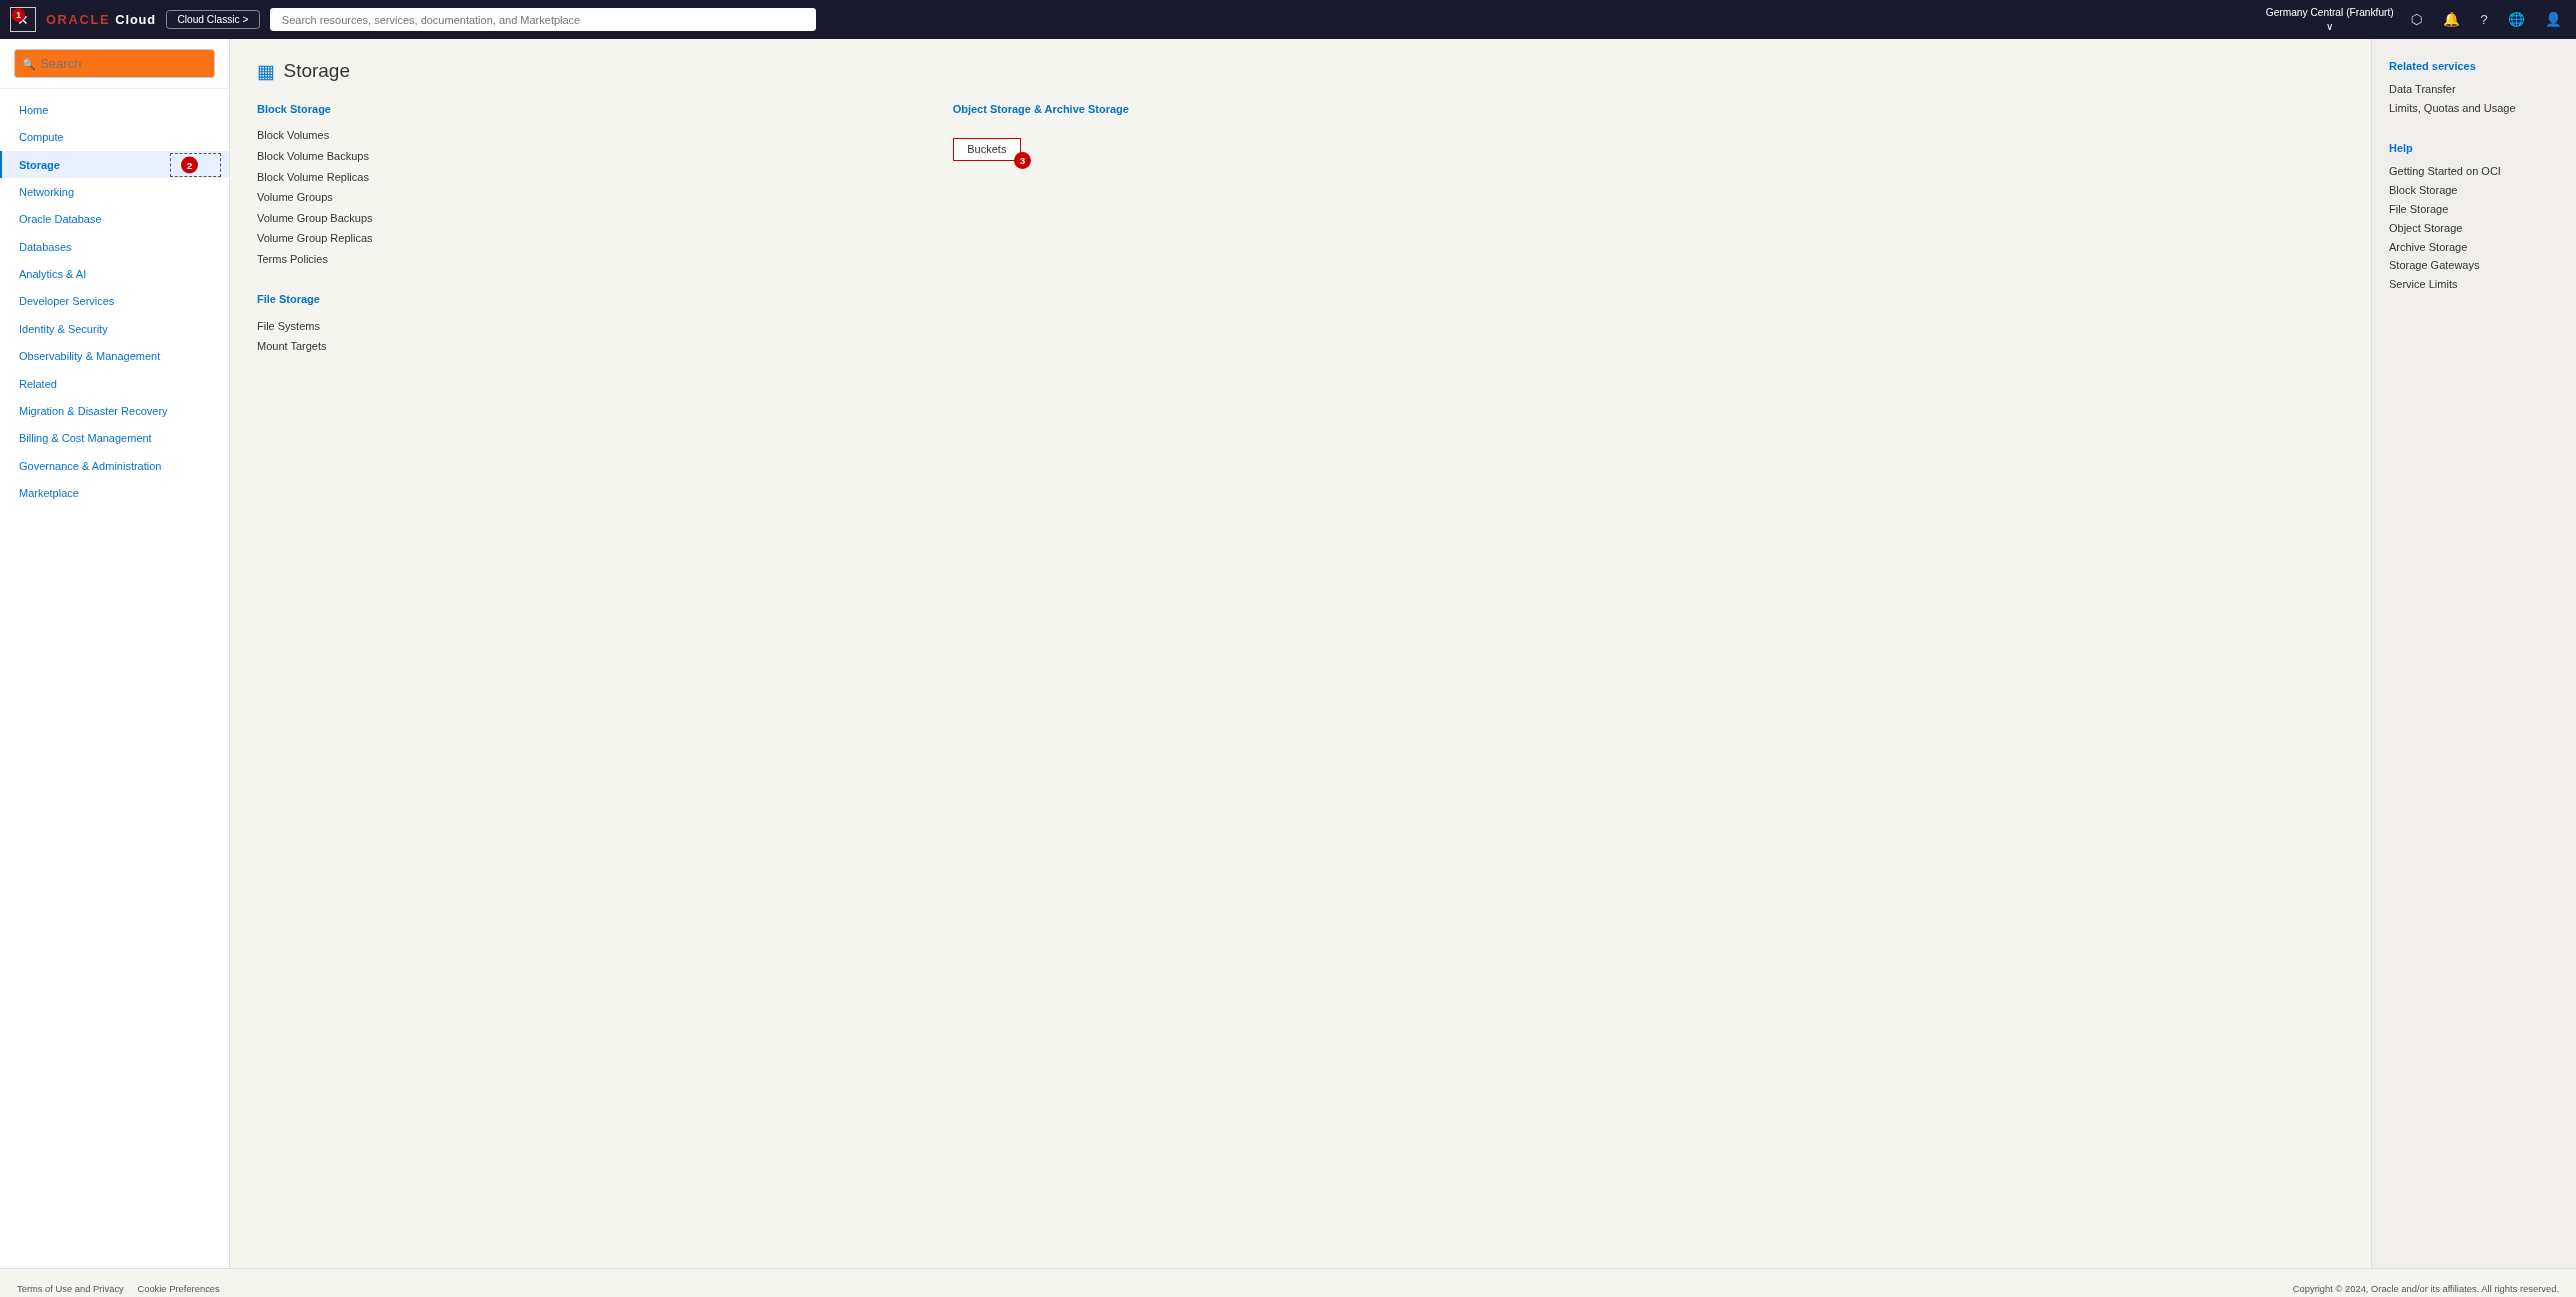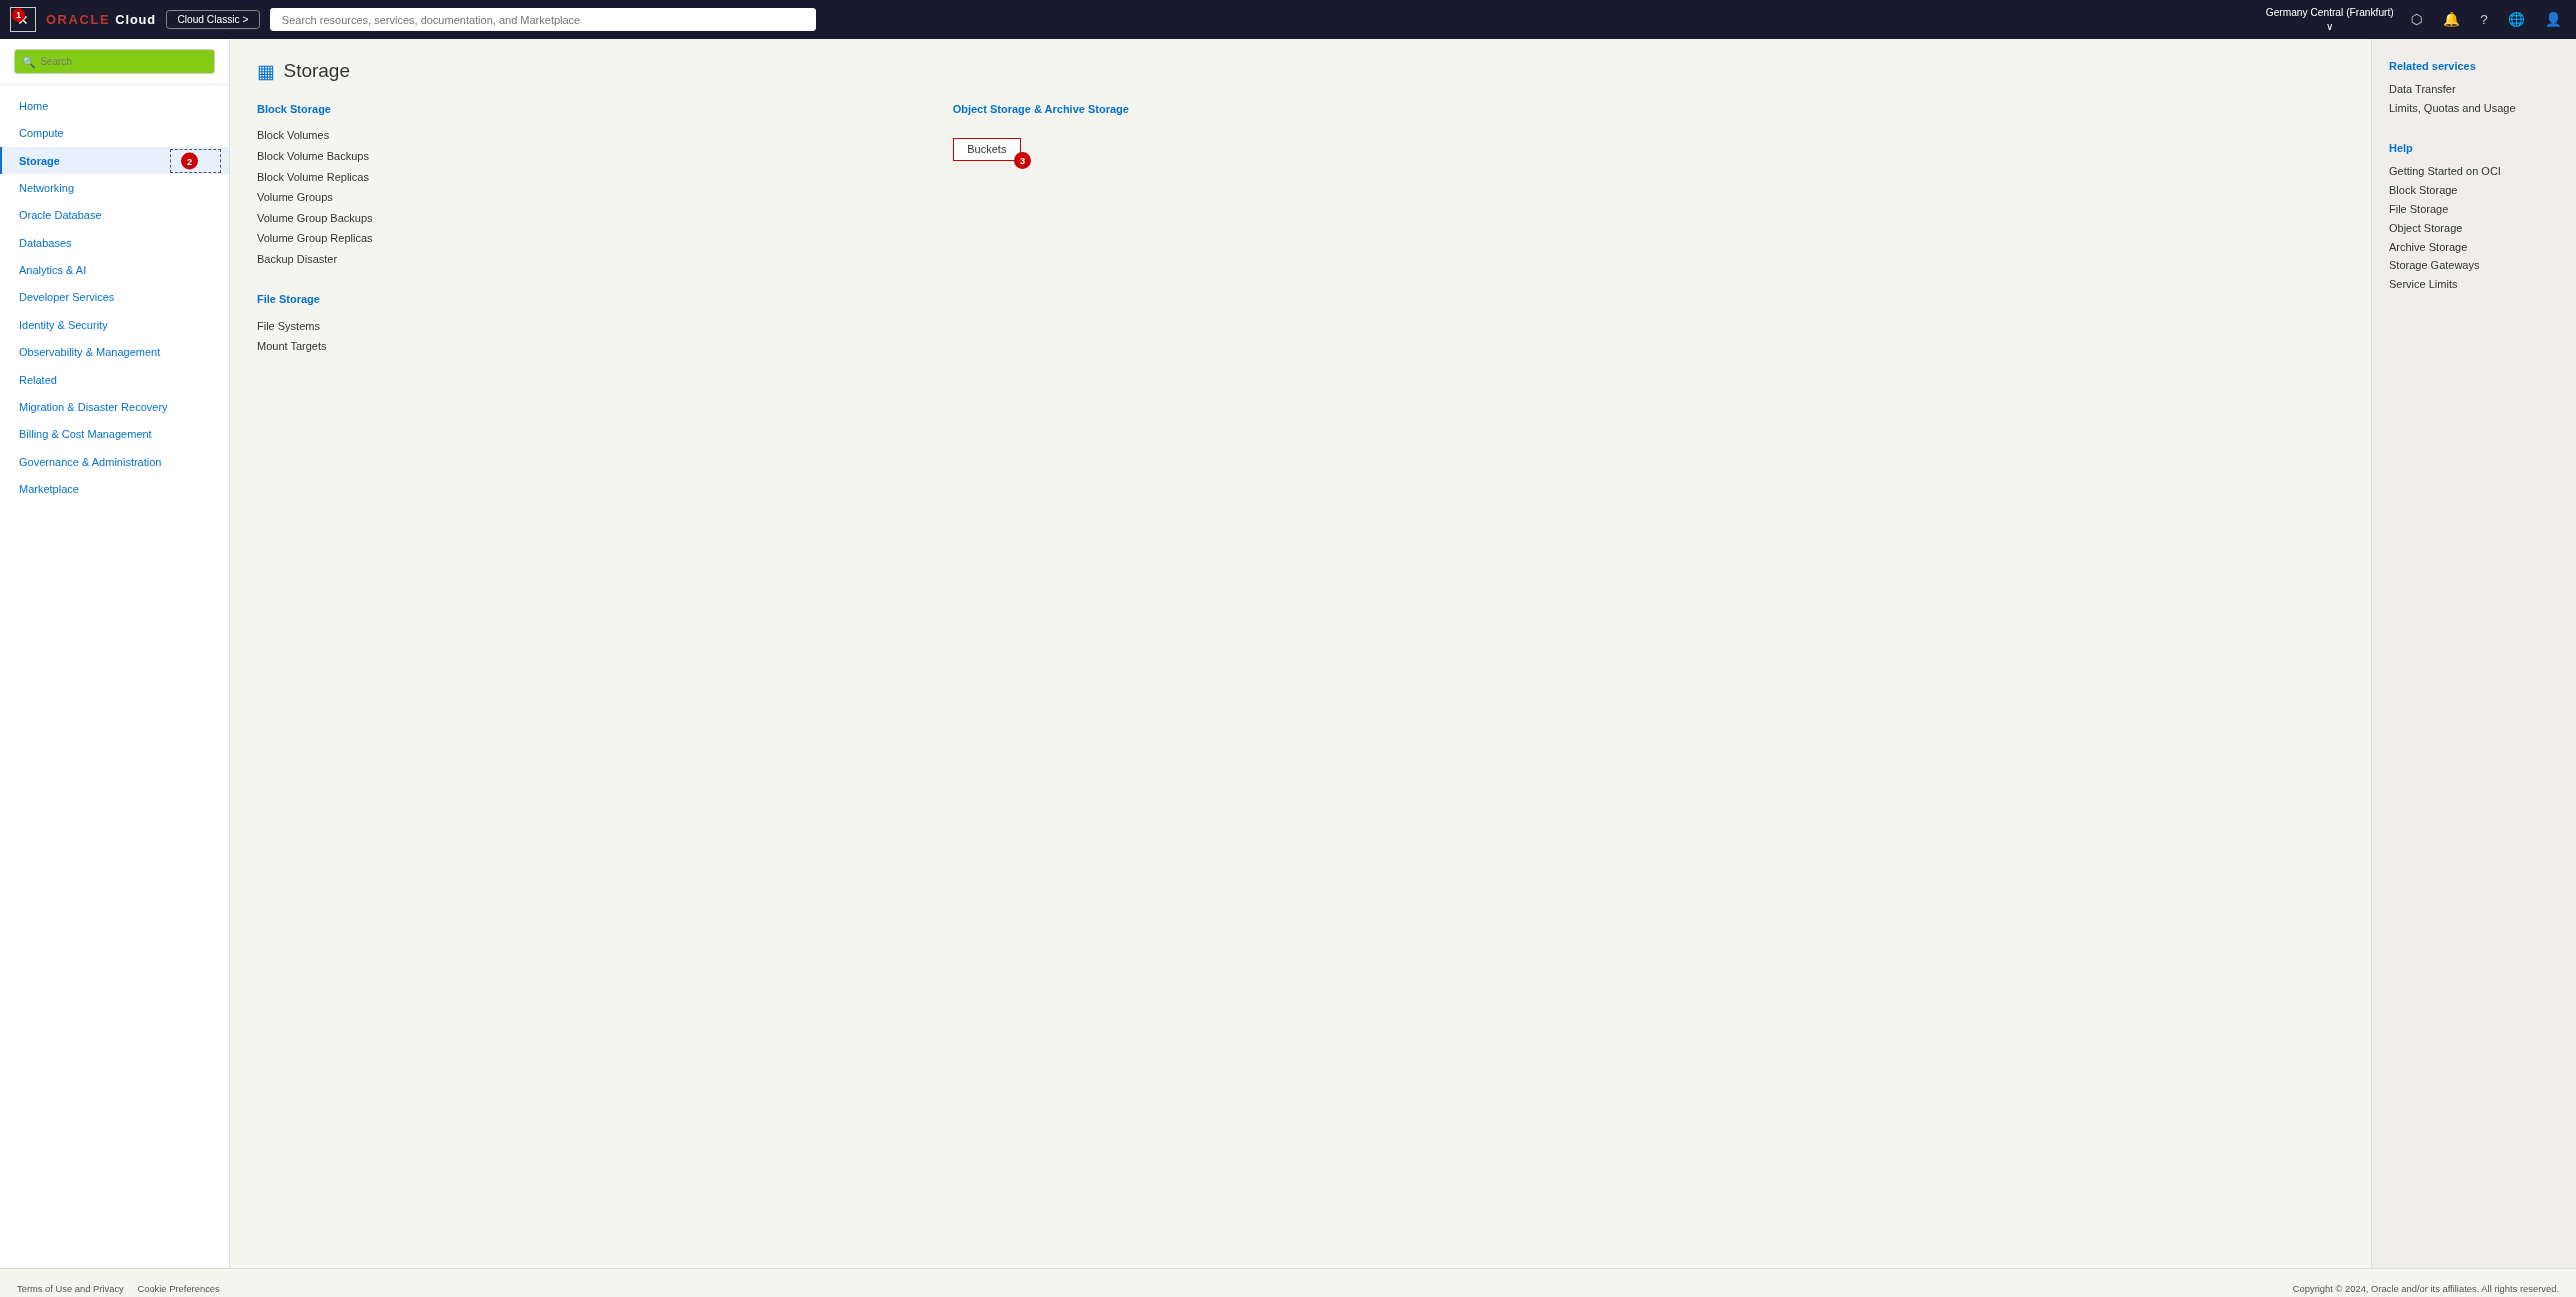"Search" .sidebar-search { background: #84cc16 -> #f97316; font-size: 10px -> 13px }
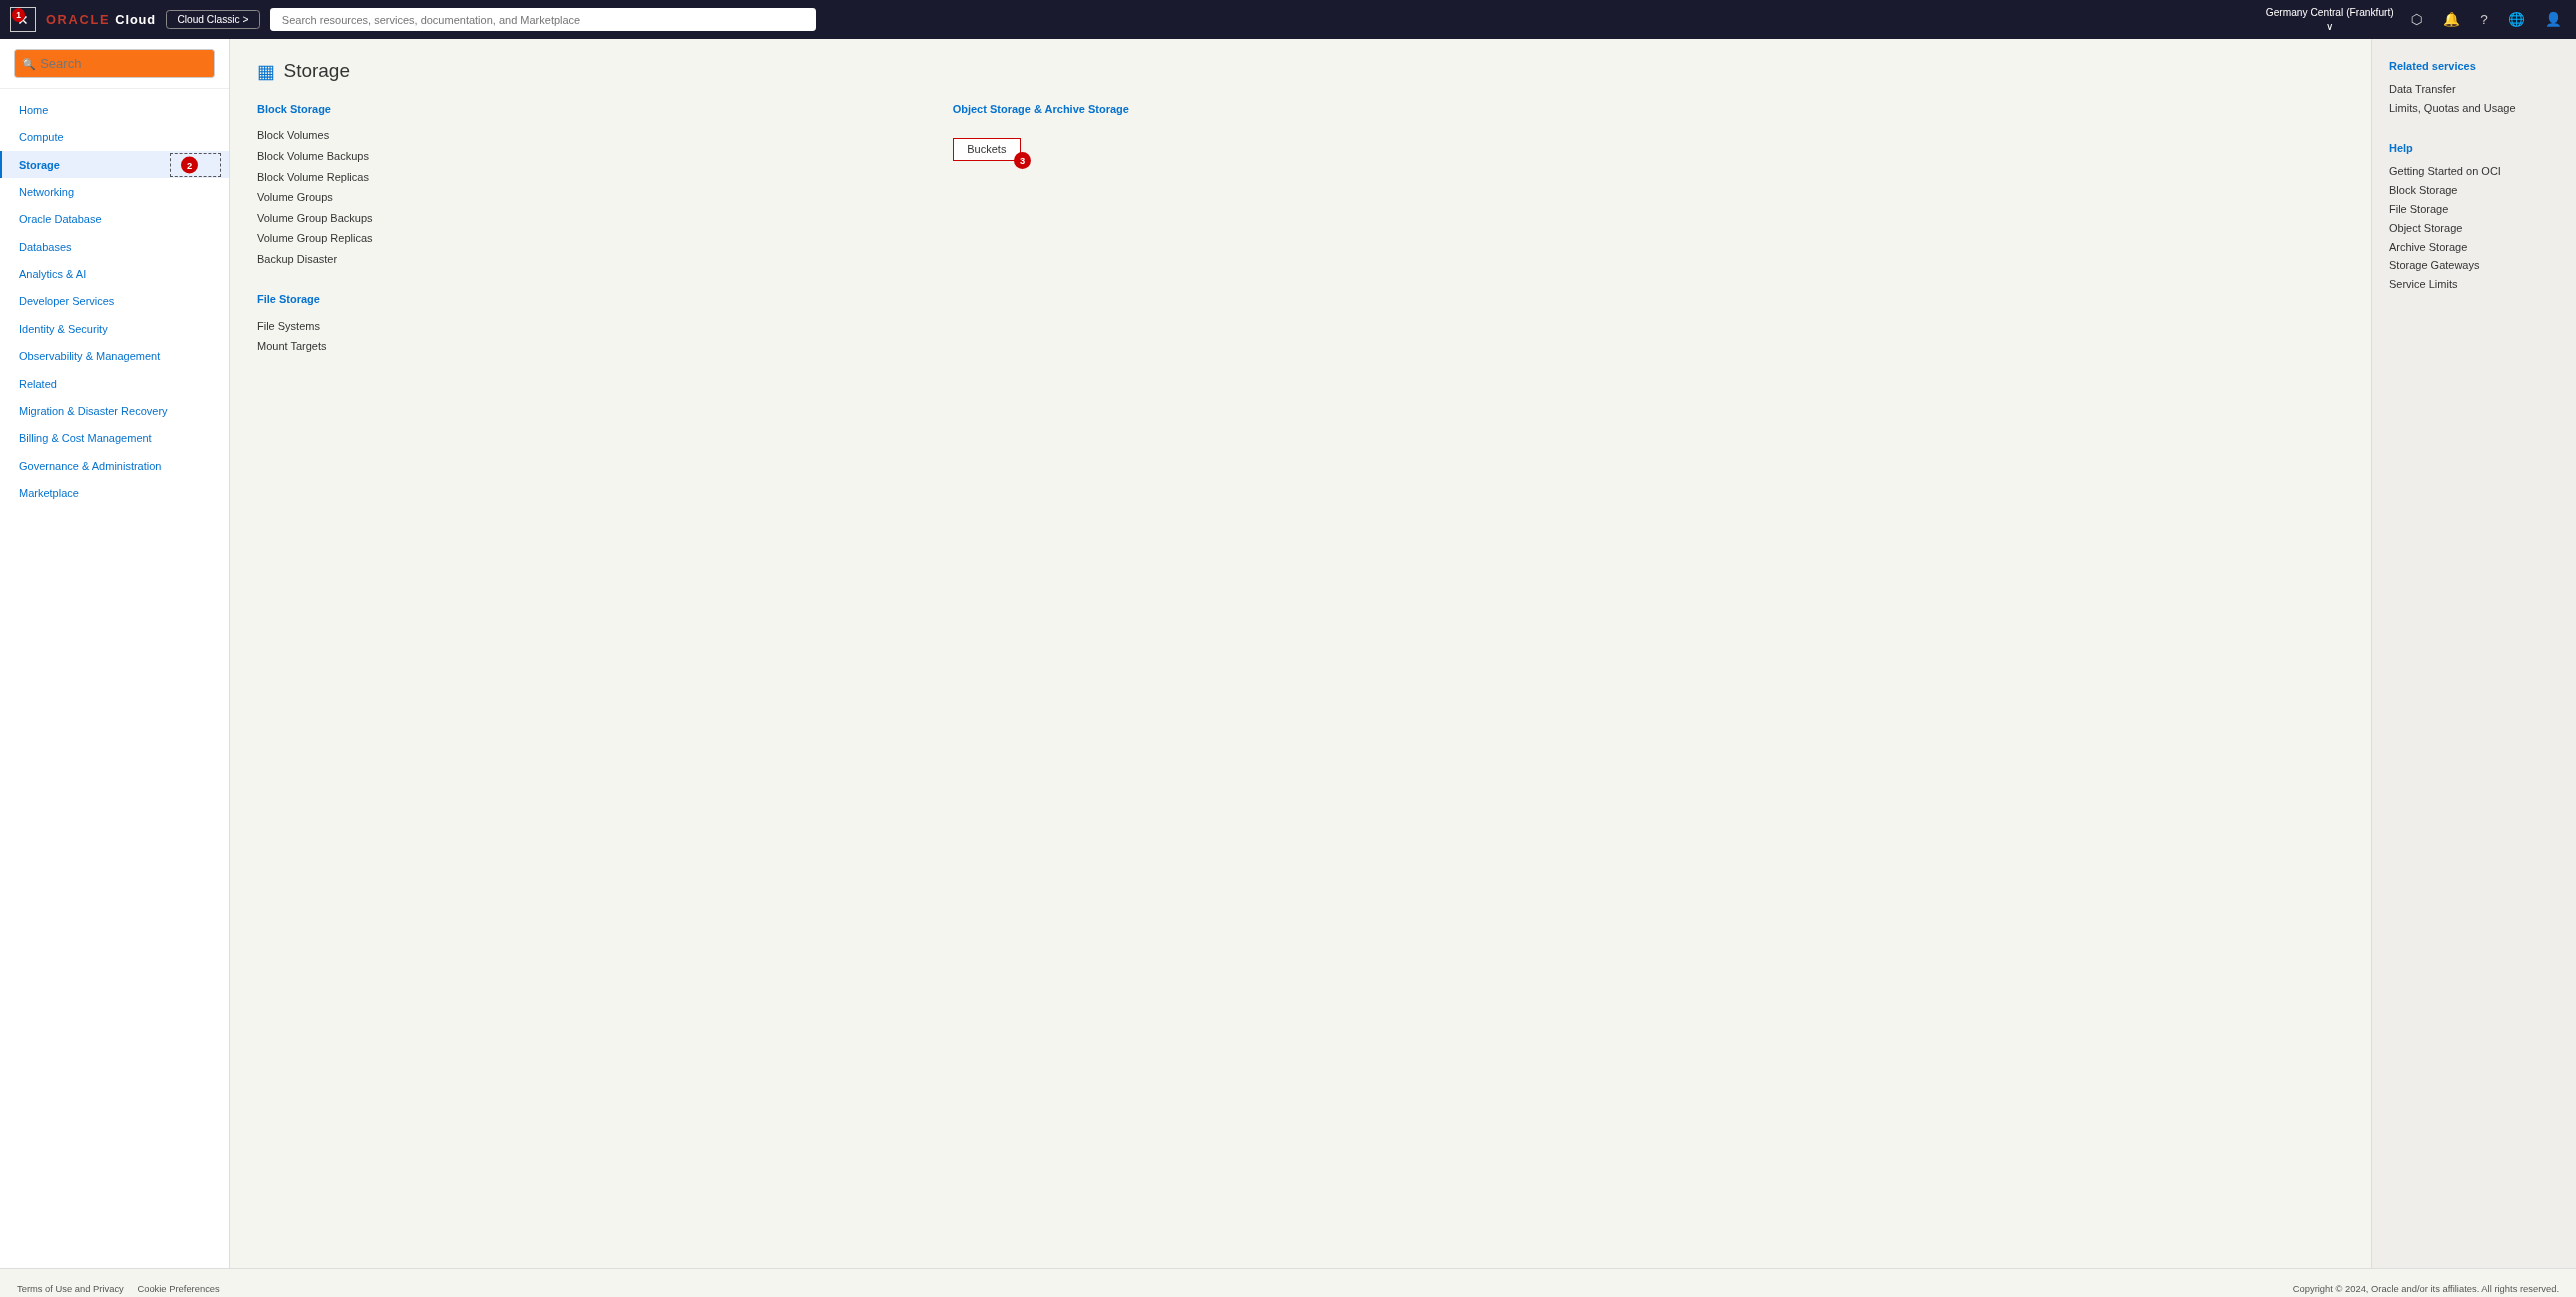"Backup Disaster" a.section-link { text: Backup Disaster -> Terms Policies }
